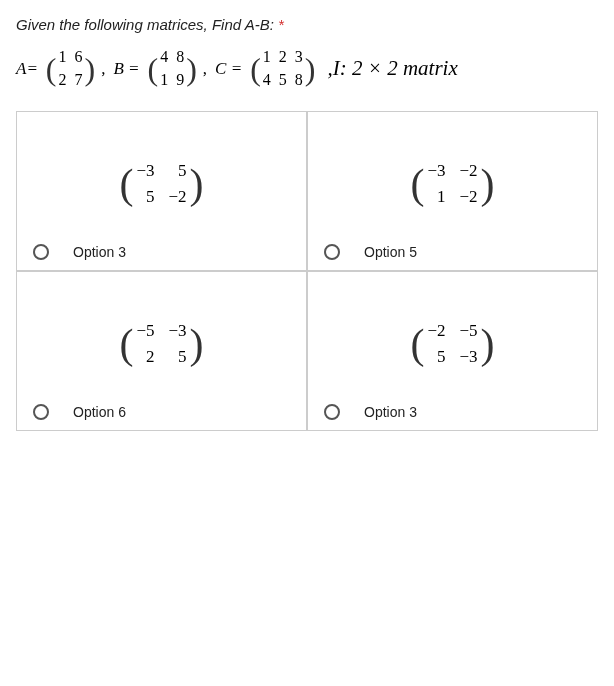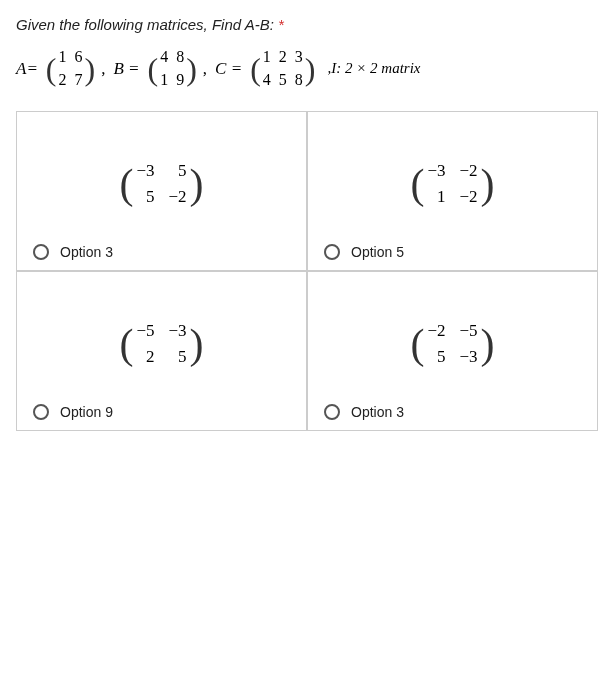",I: 2 × 2 matrix" .identity-label { font-size: 15px -> 21px }
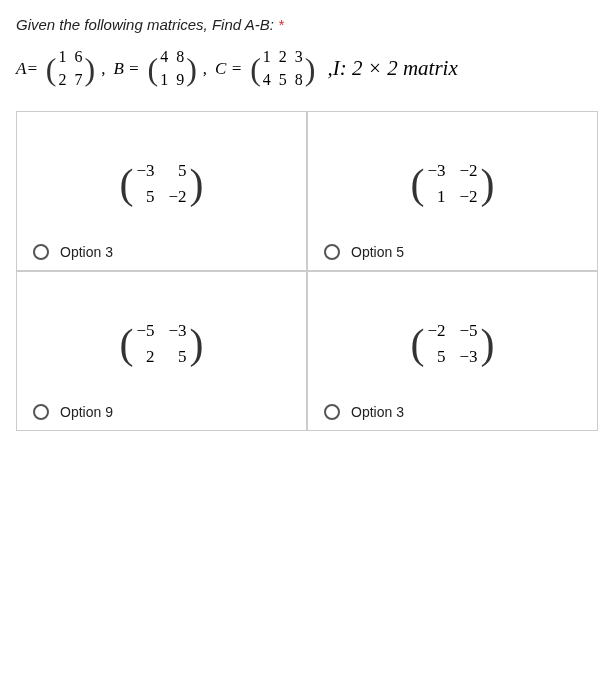"Option 3" .option-footer { gap: 11px -> 24px }
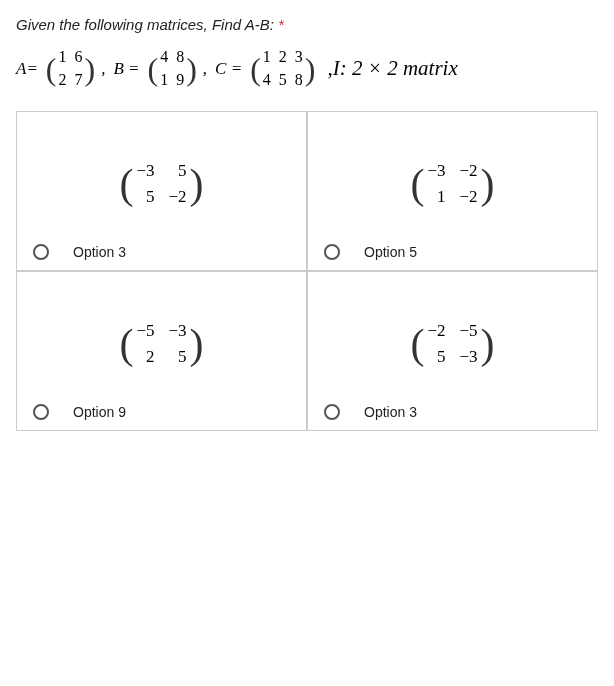"Option 9" span.option-label { text: 9 -> 6 }
